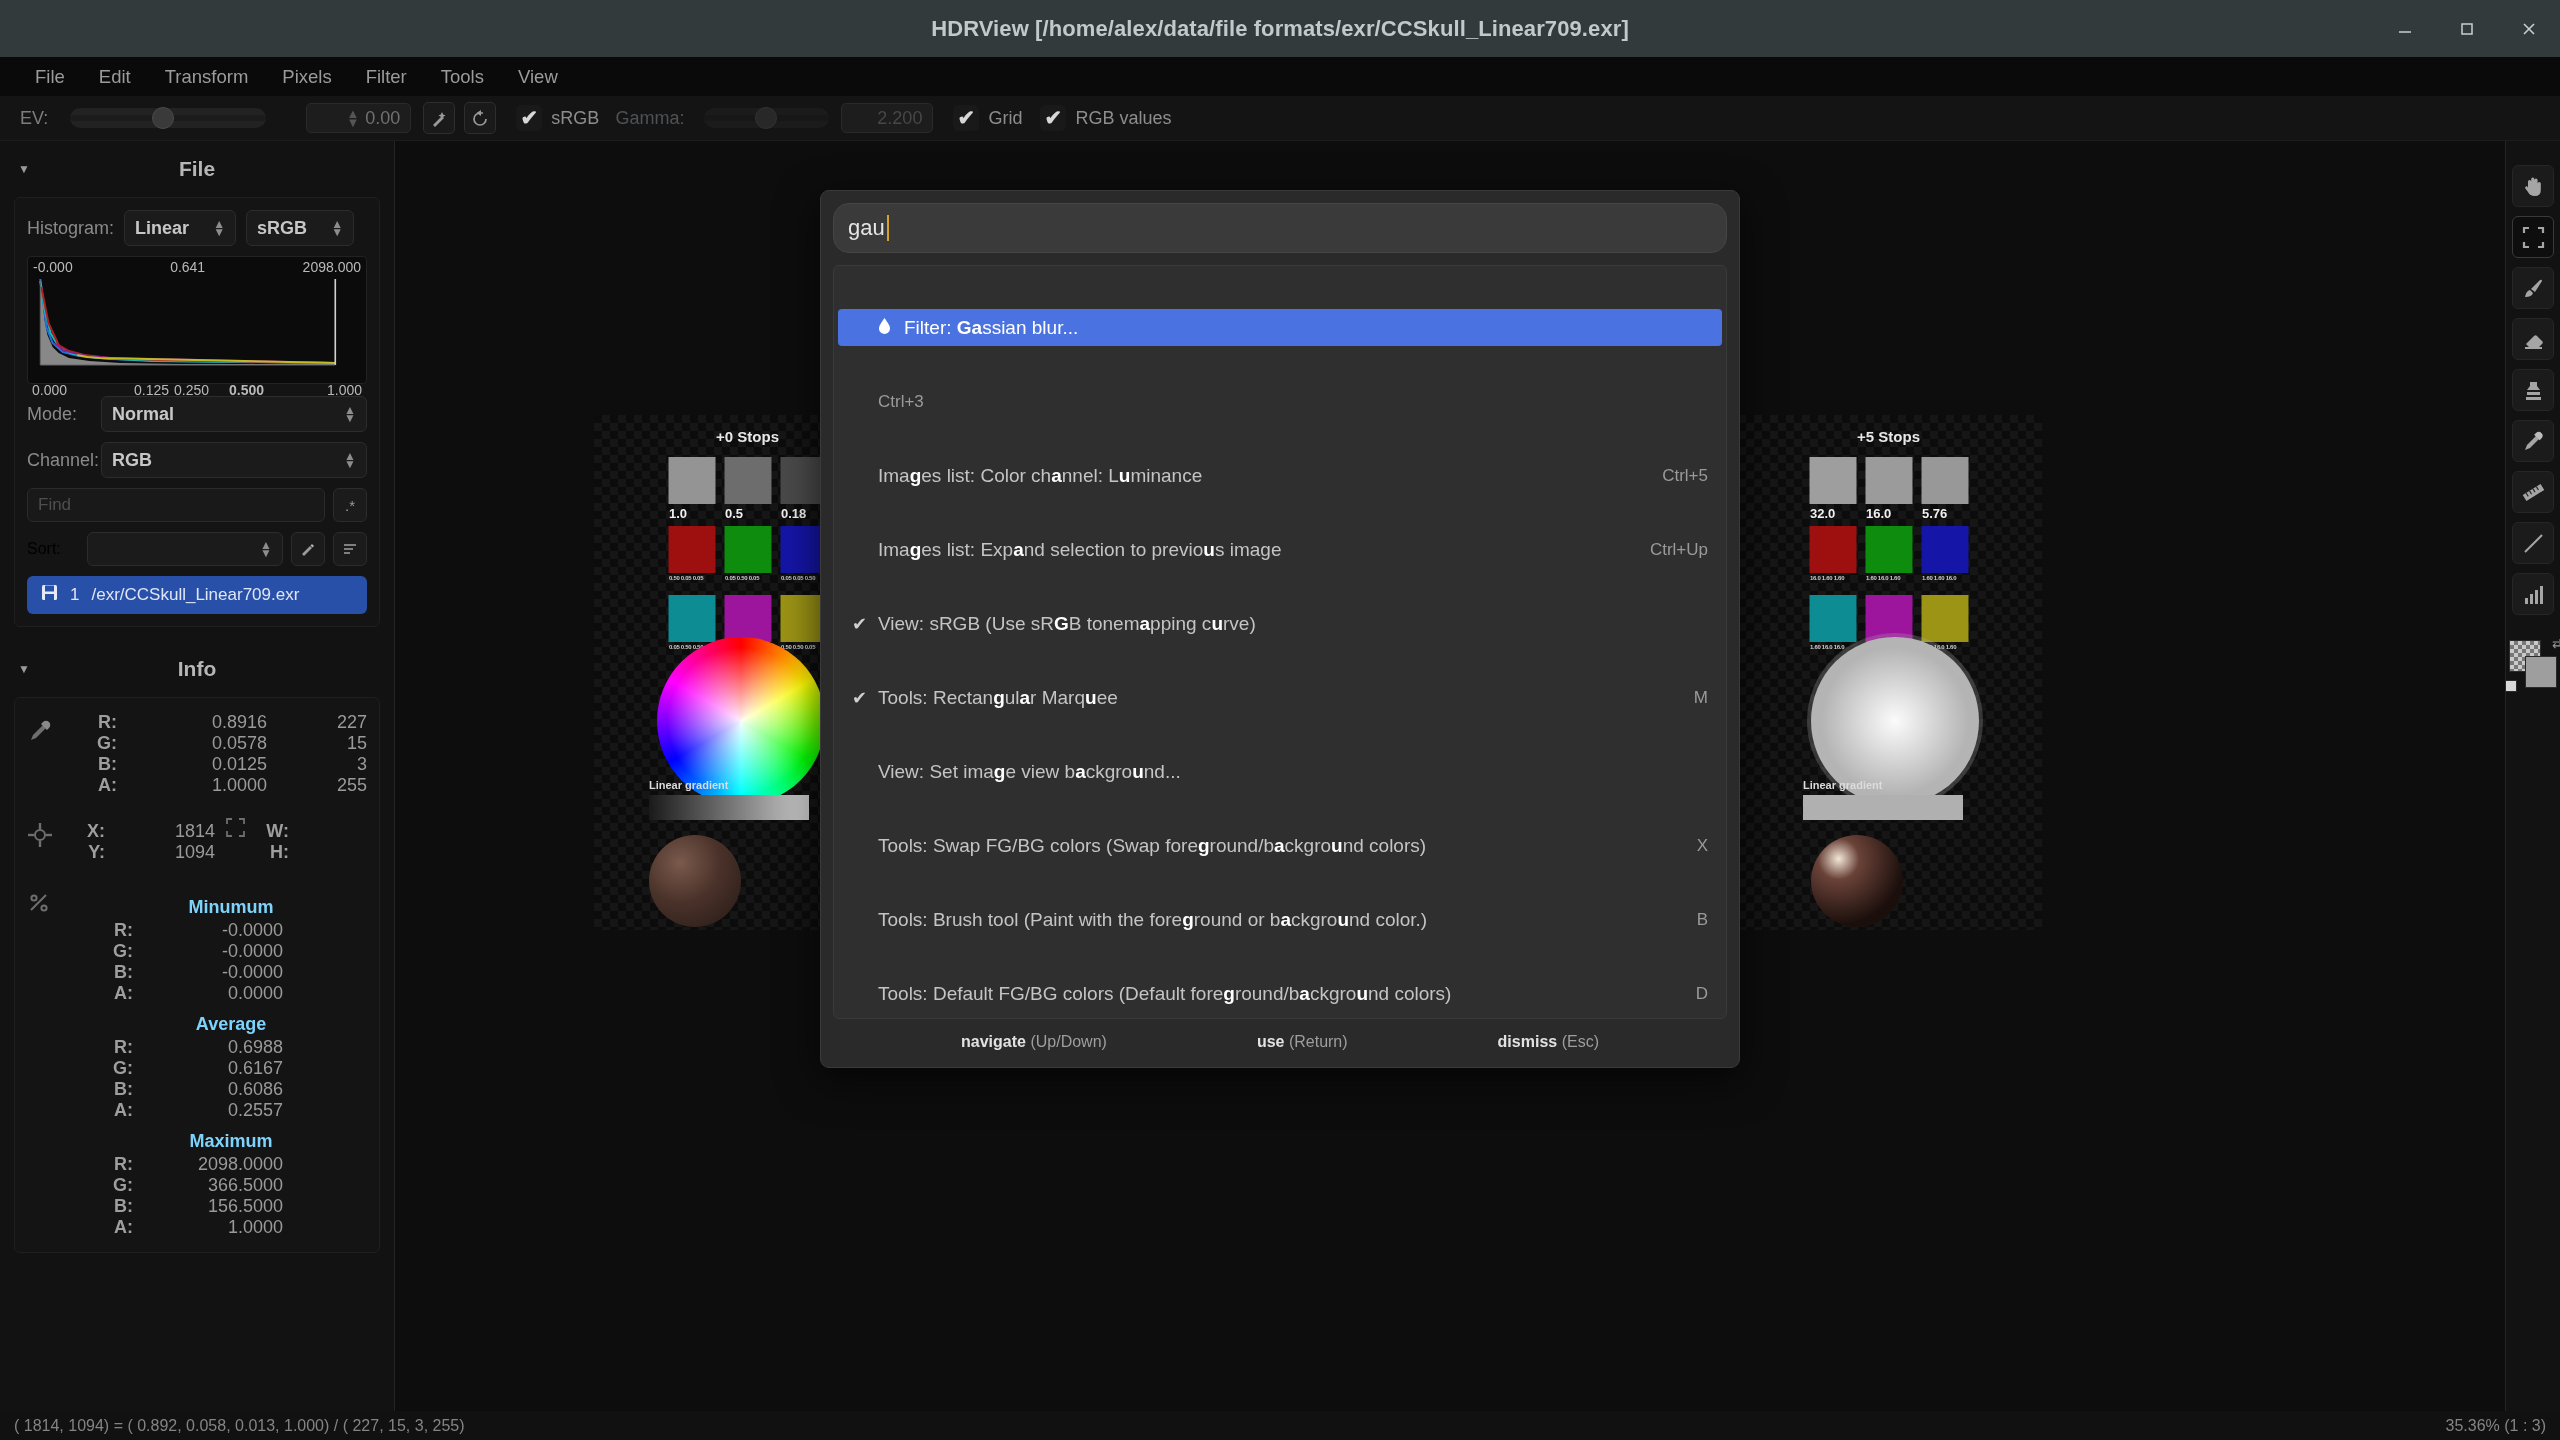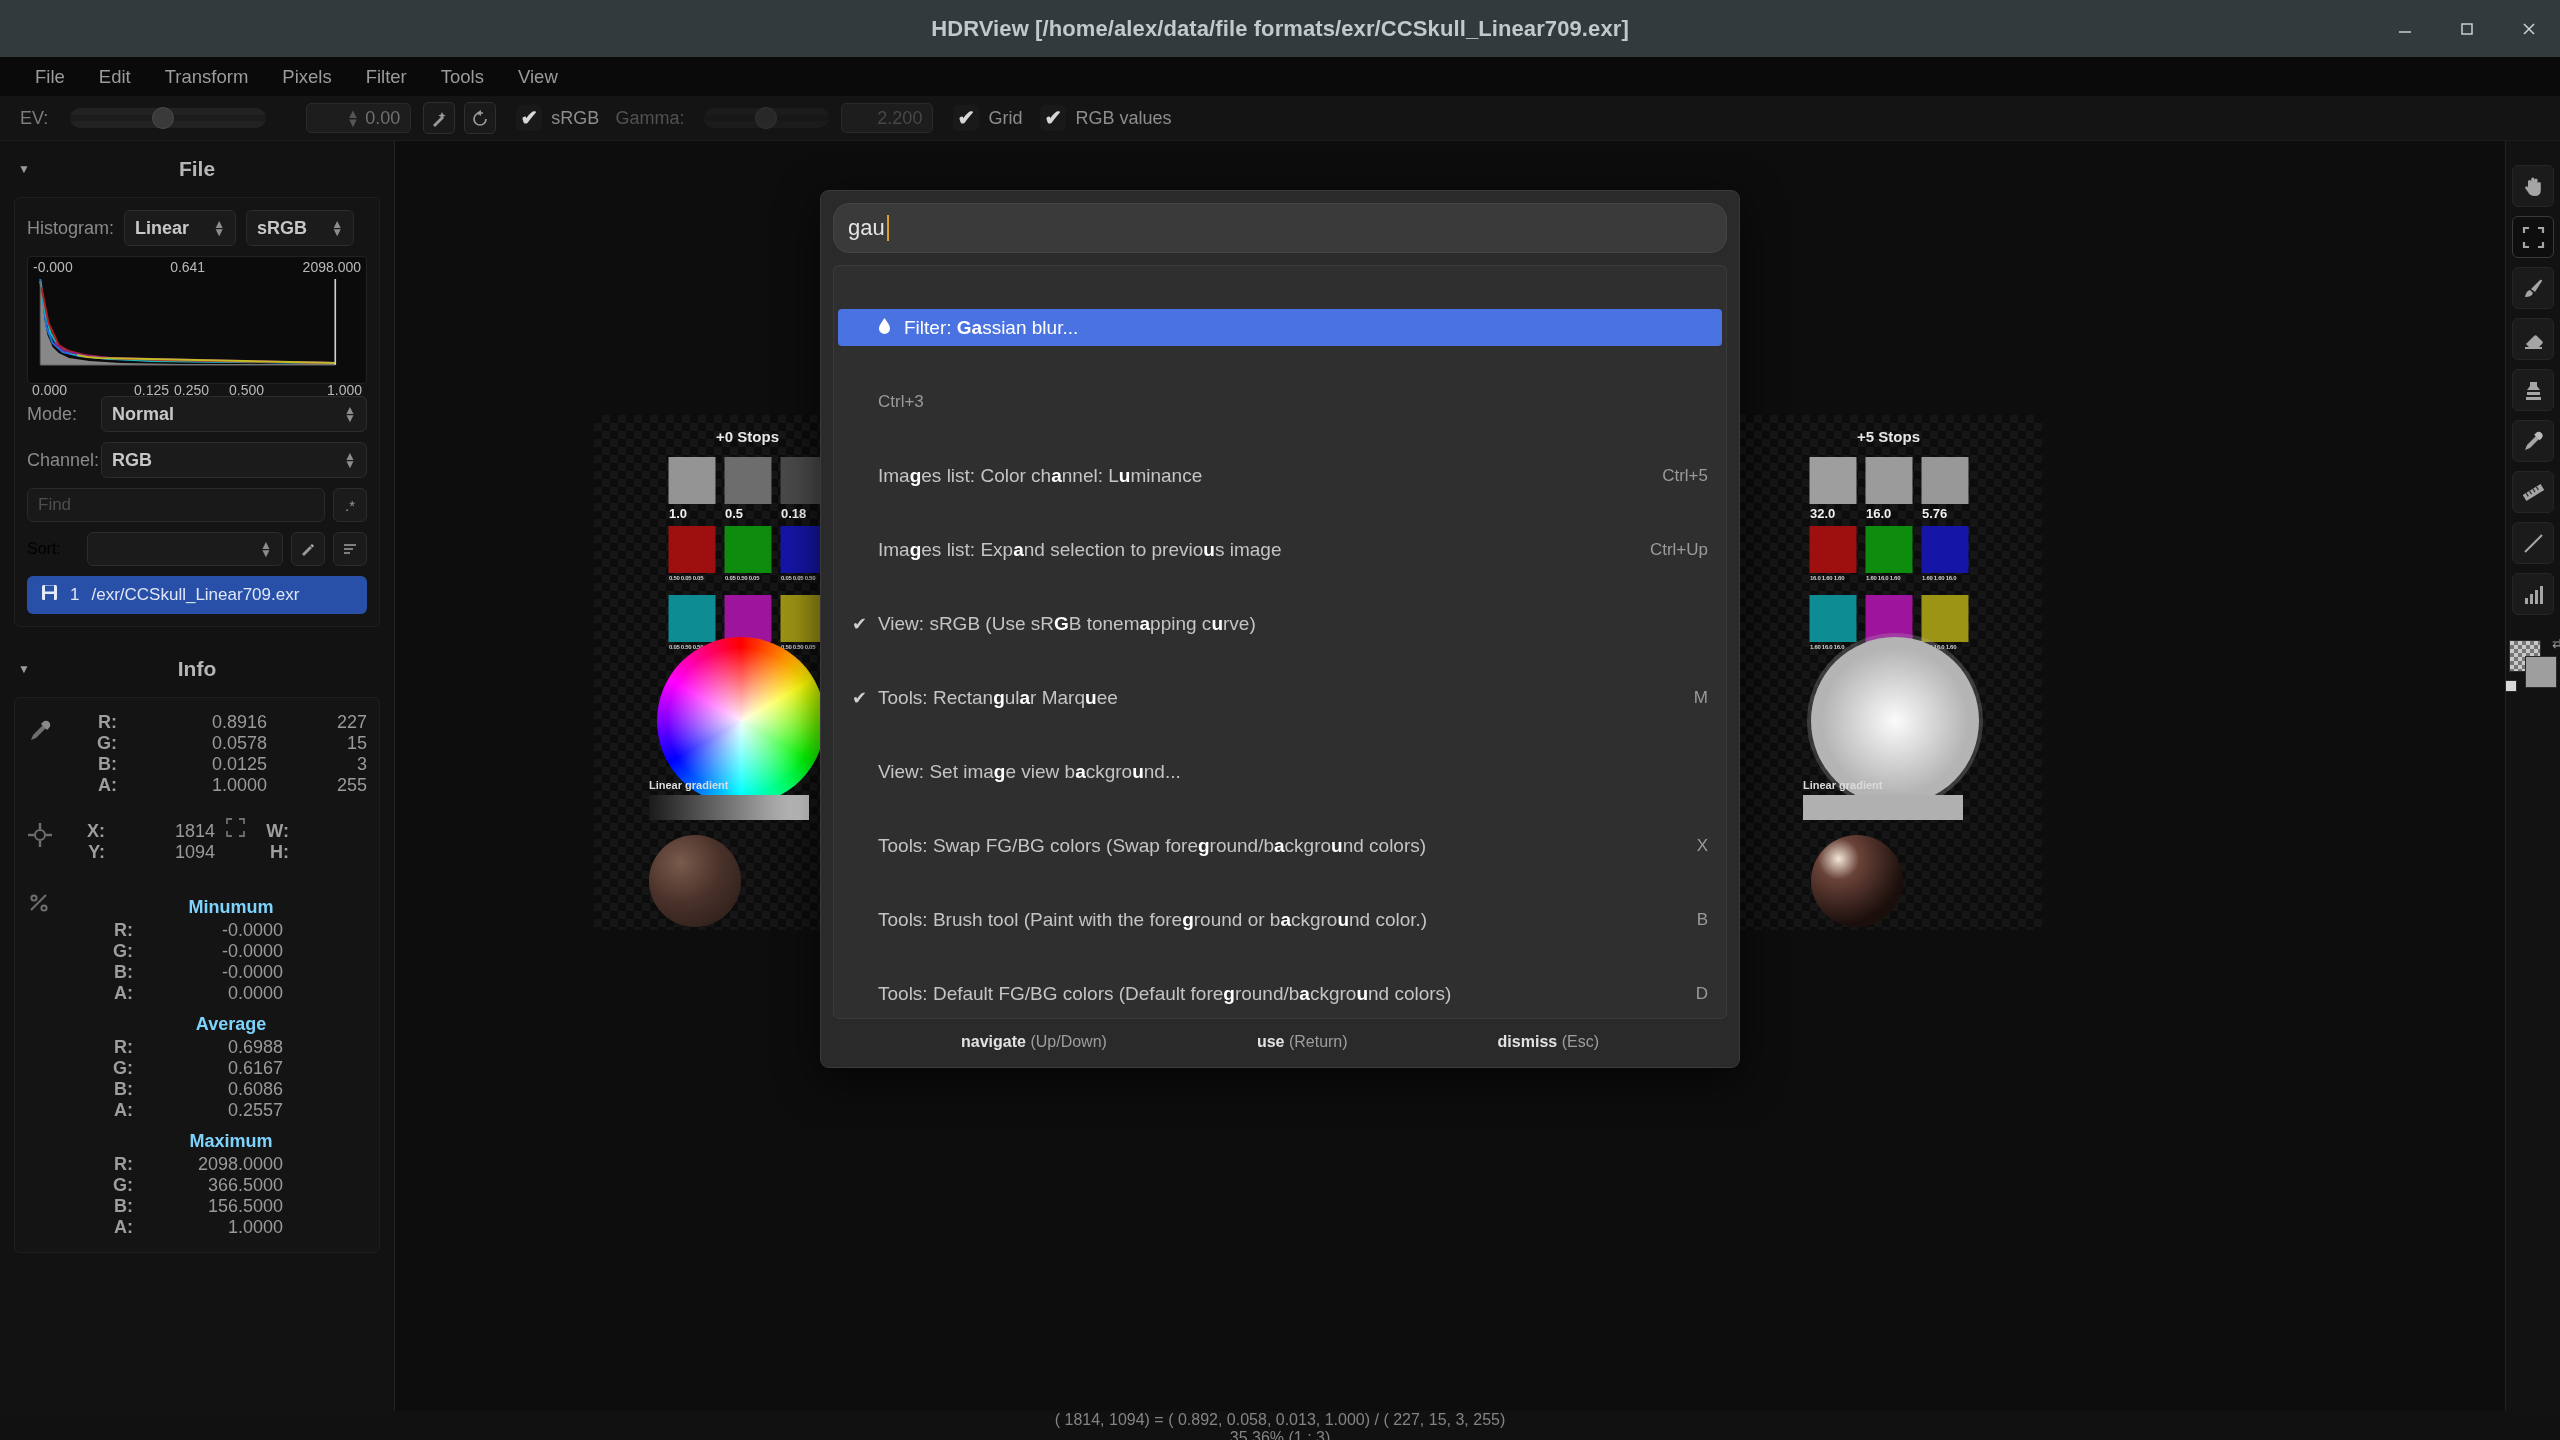"0.500" span { font-weight: none -> bold }
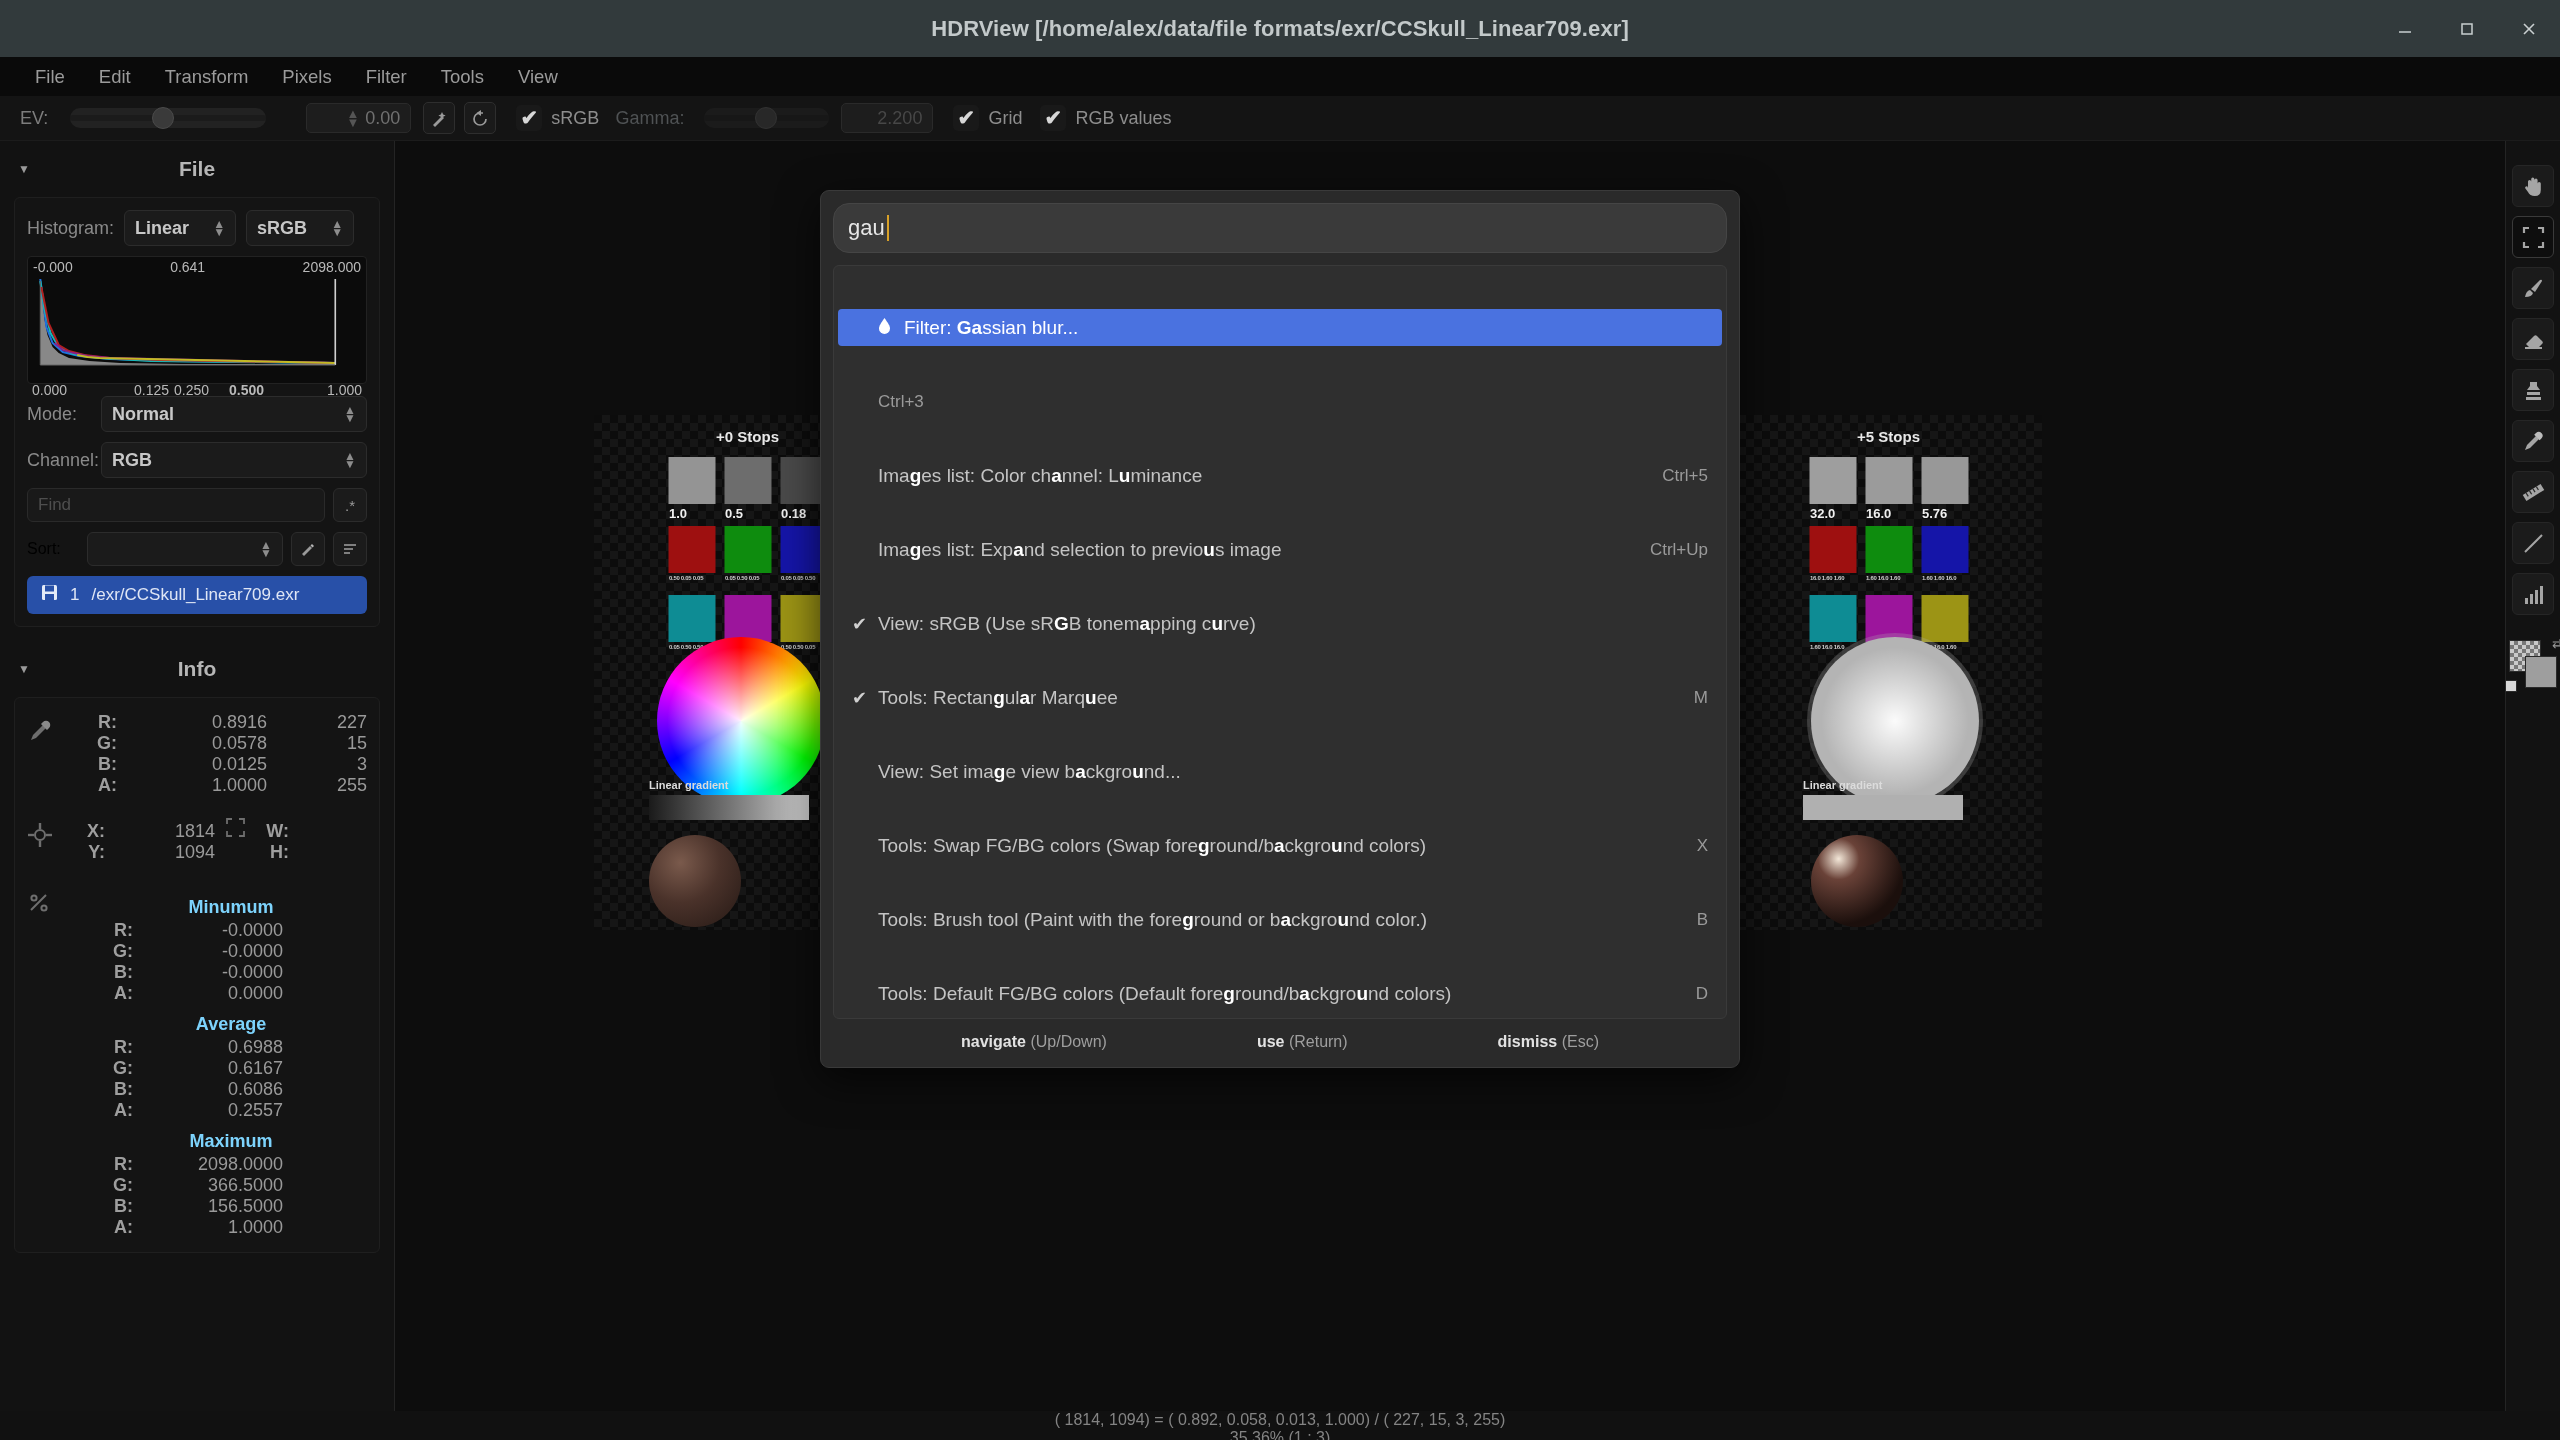"( 1814, 1094) = (" .statusbar { flex-direction: column -> none }
